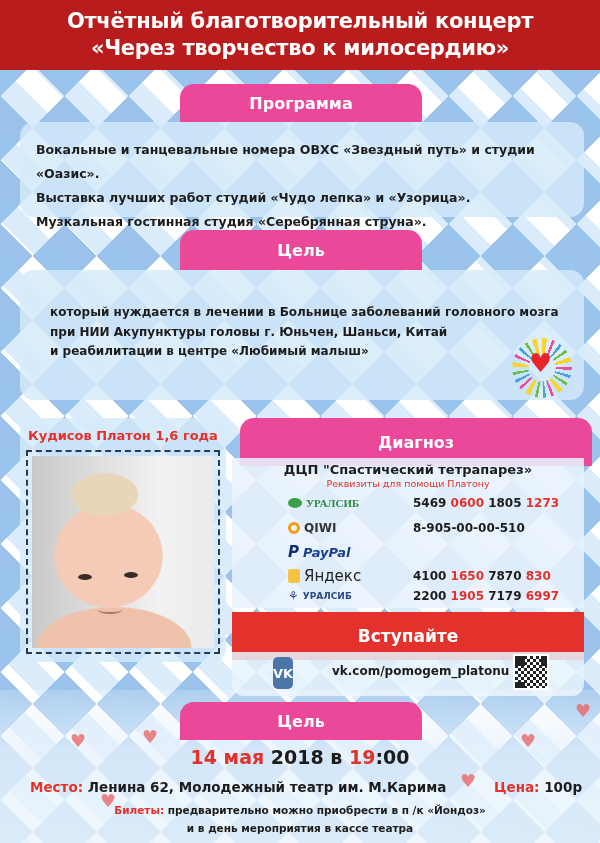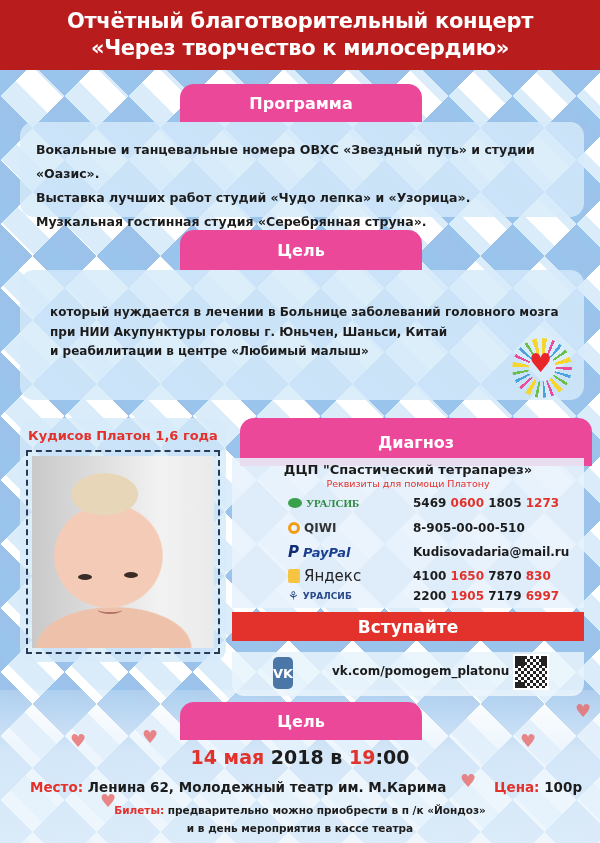"Kudisovadaria@mail.ru" div.pay-val { html: <div>Kudisovadaria@mail.ru</div> -> none }
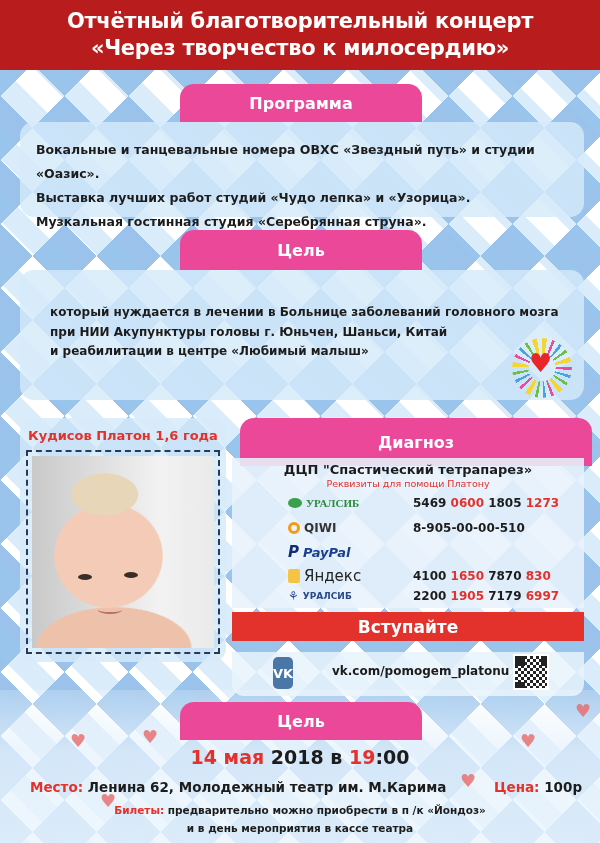"Вступайте" .join-tab { height: 29px -> 48px }
